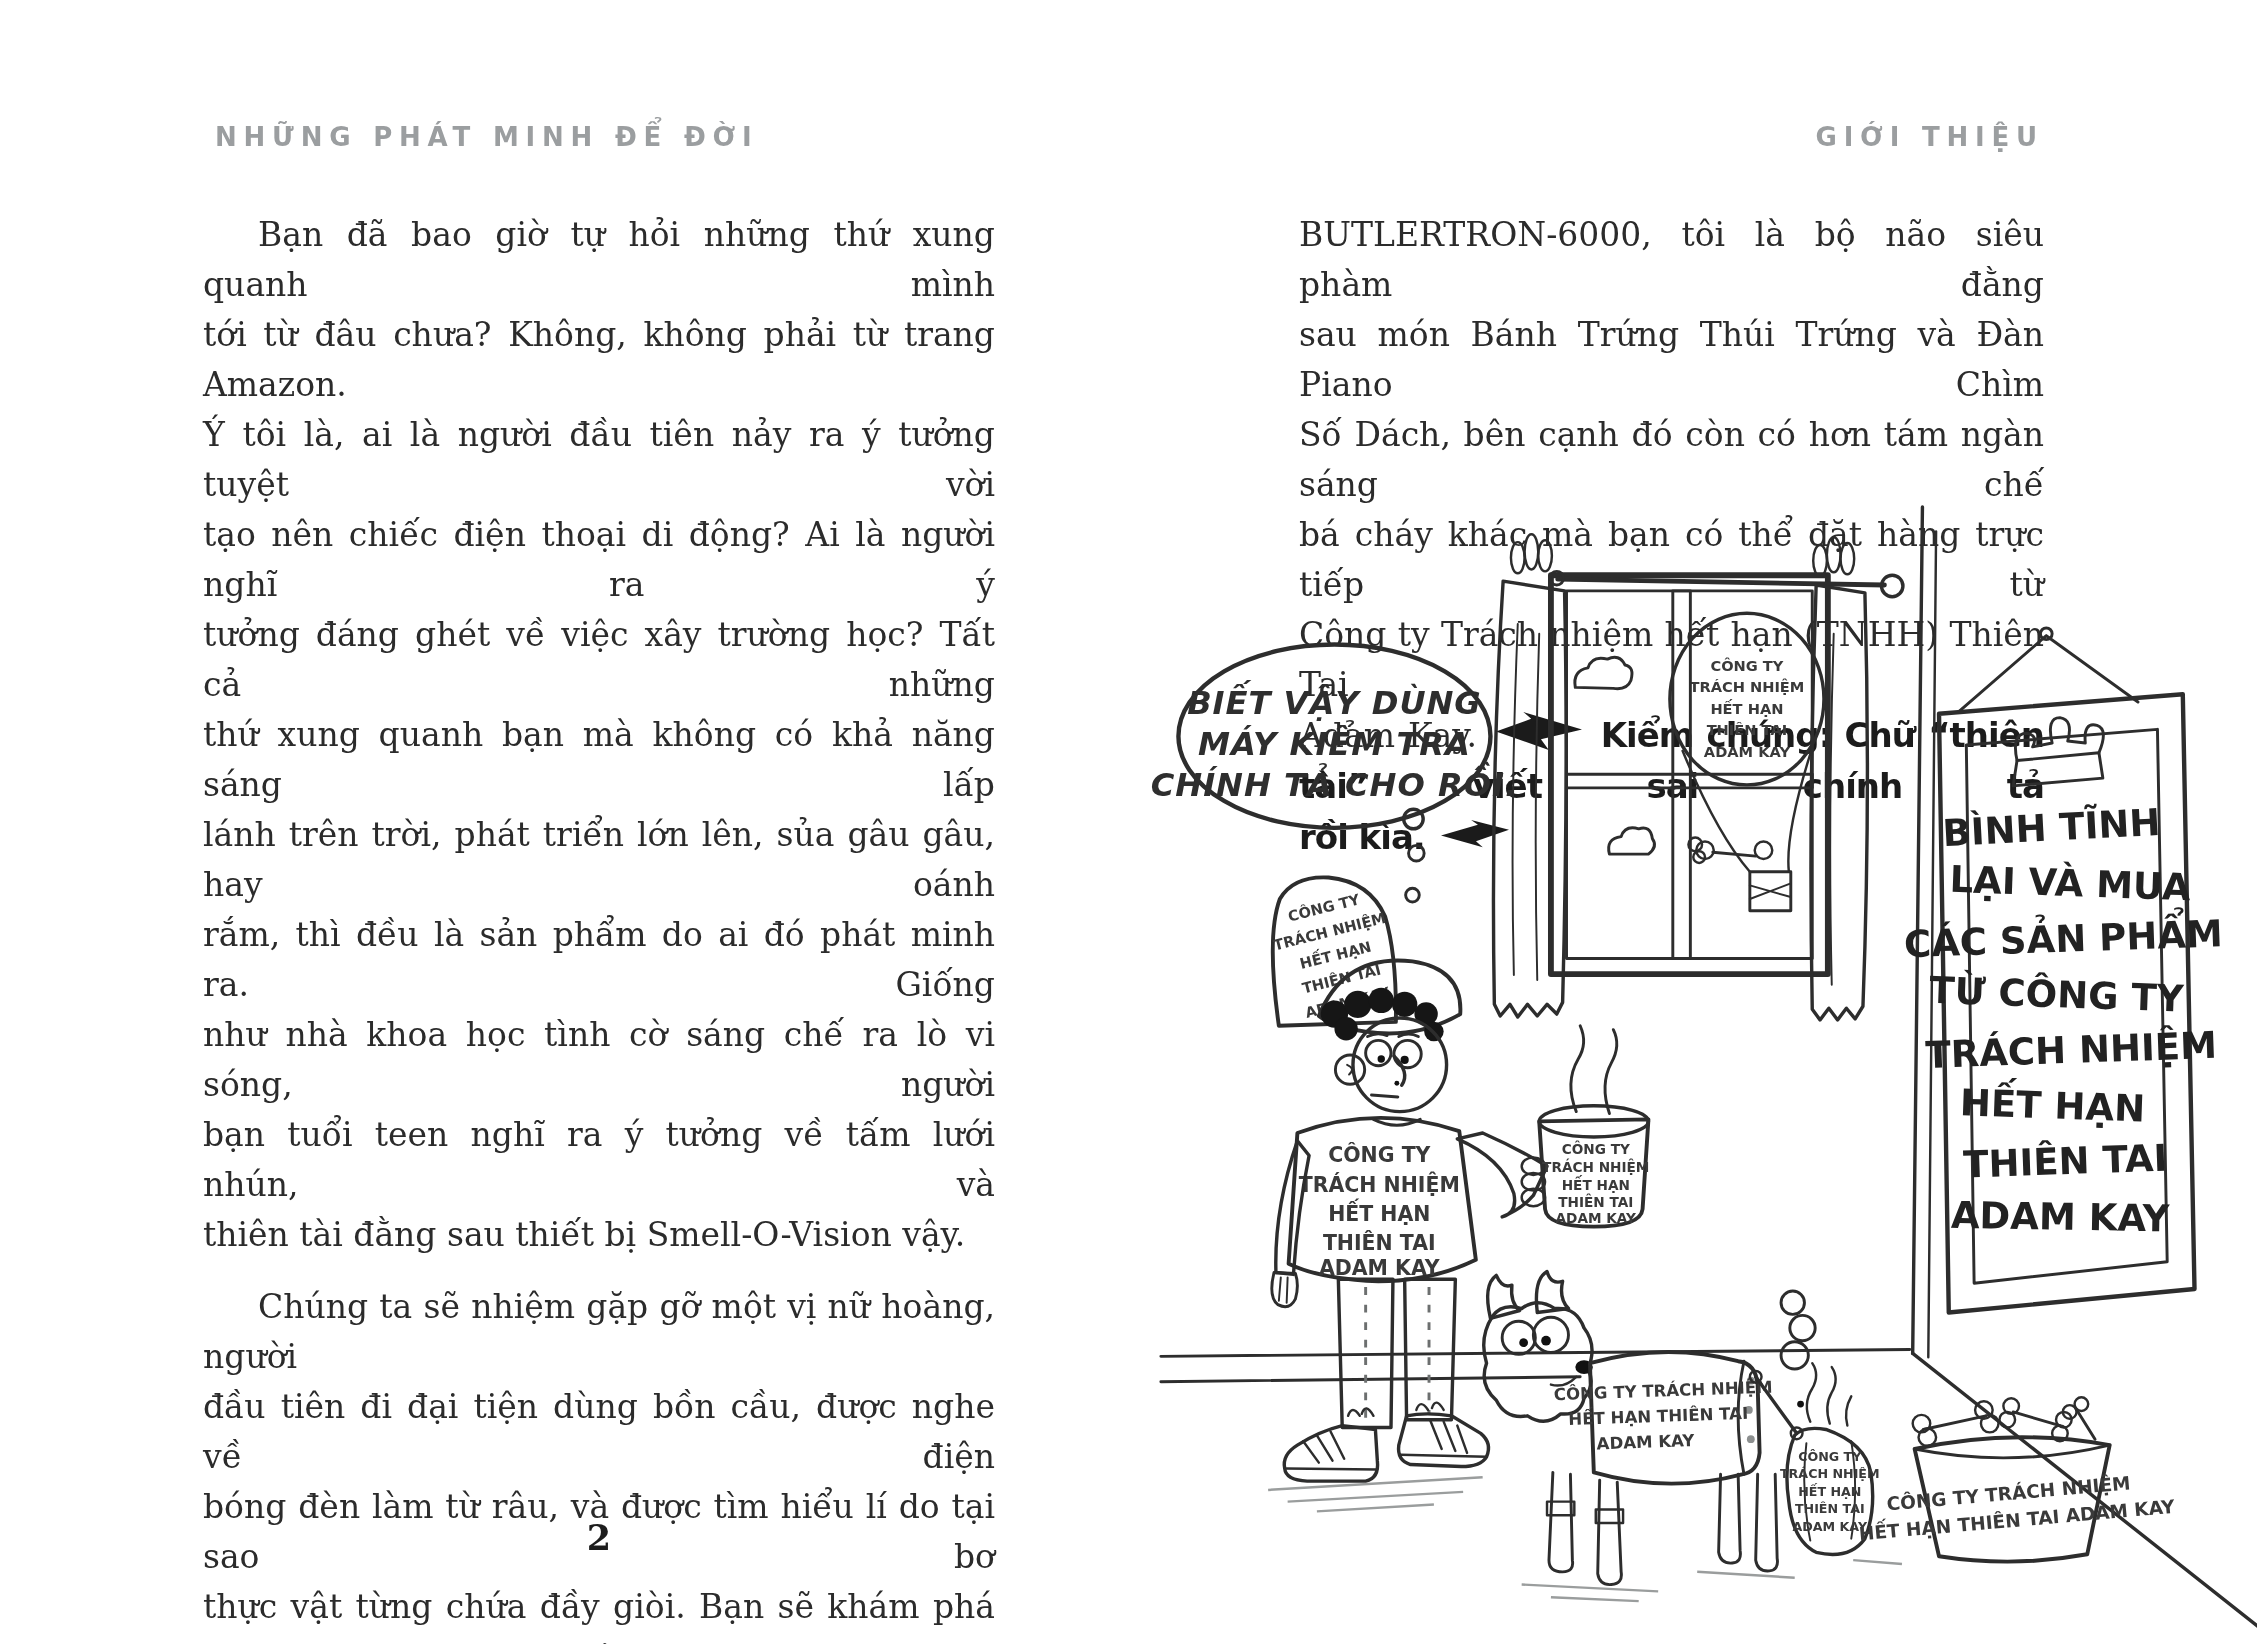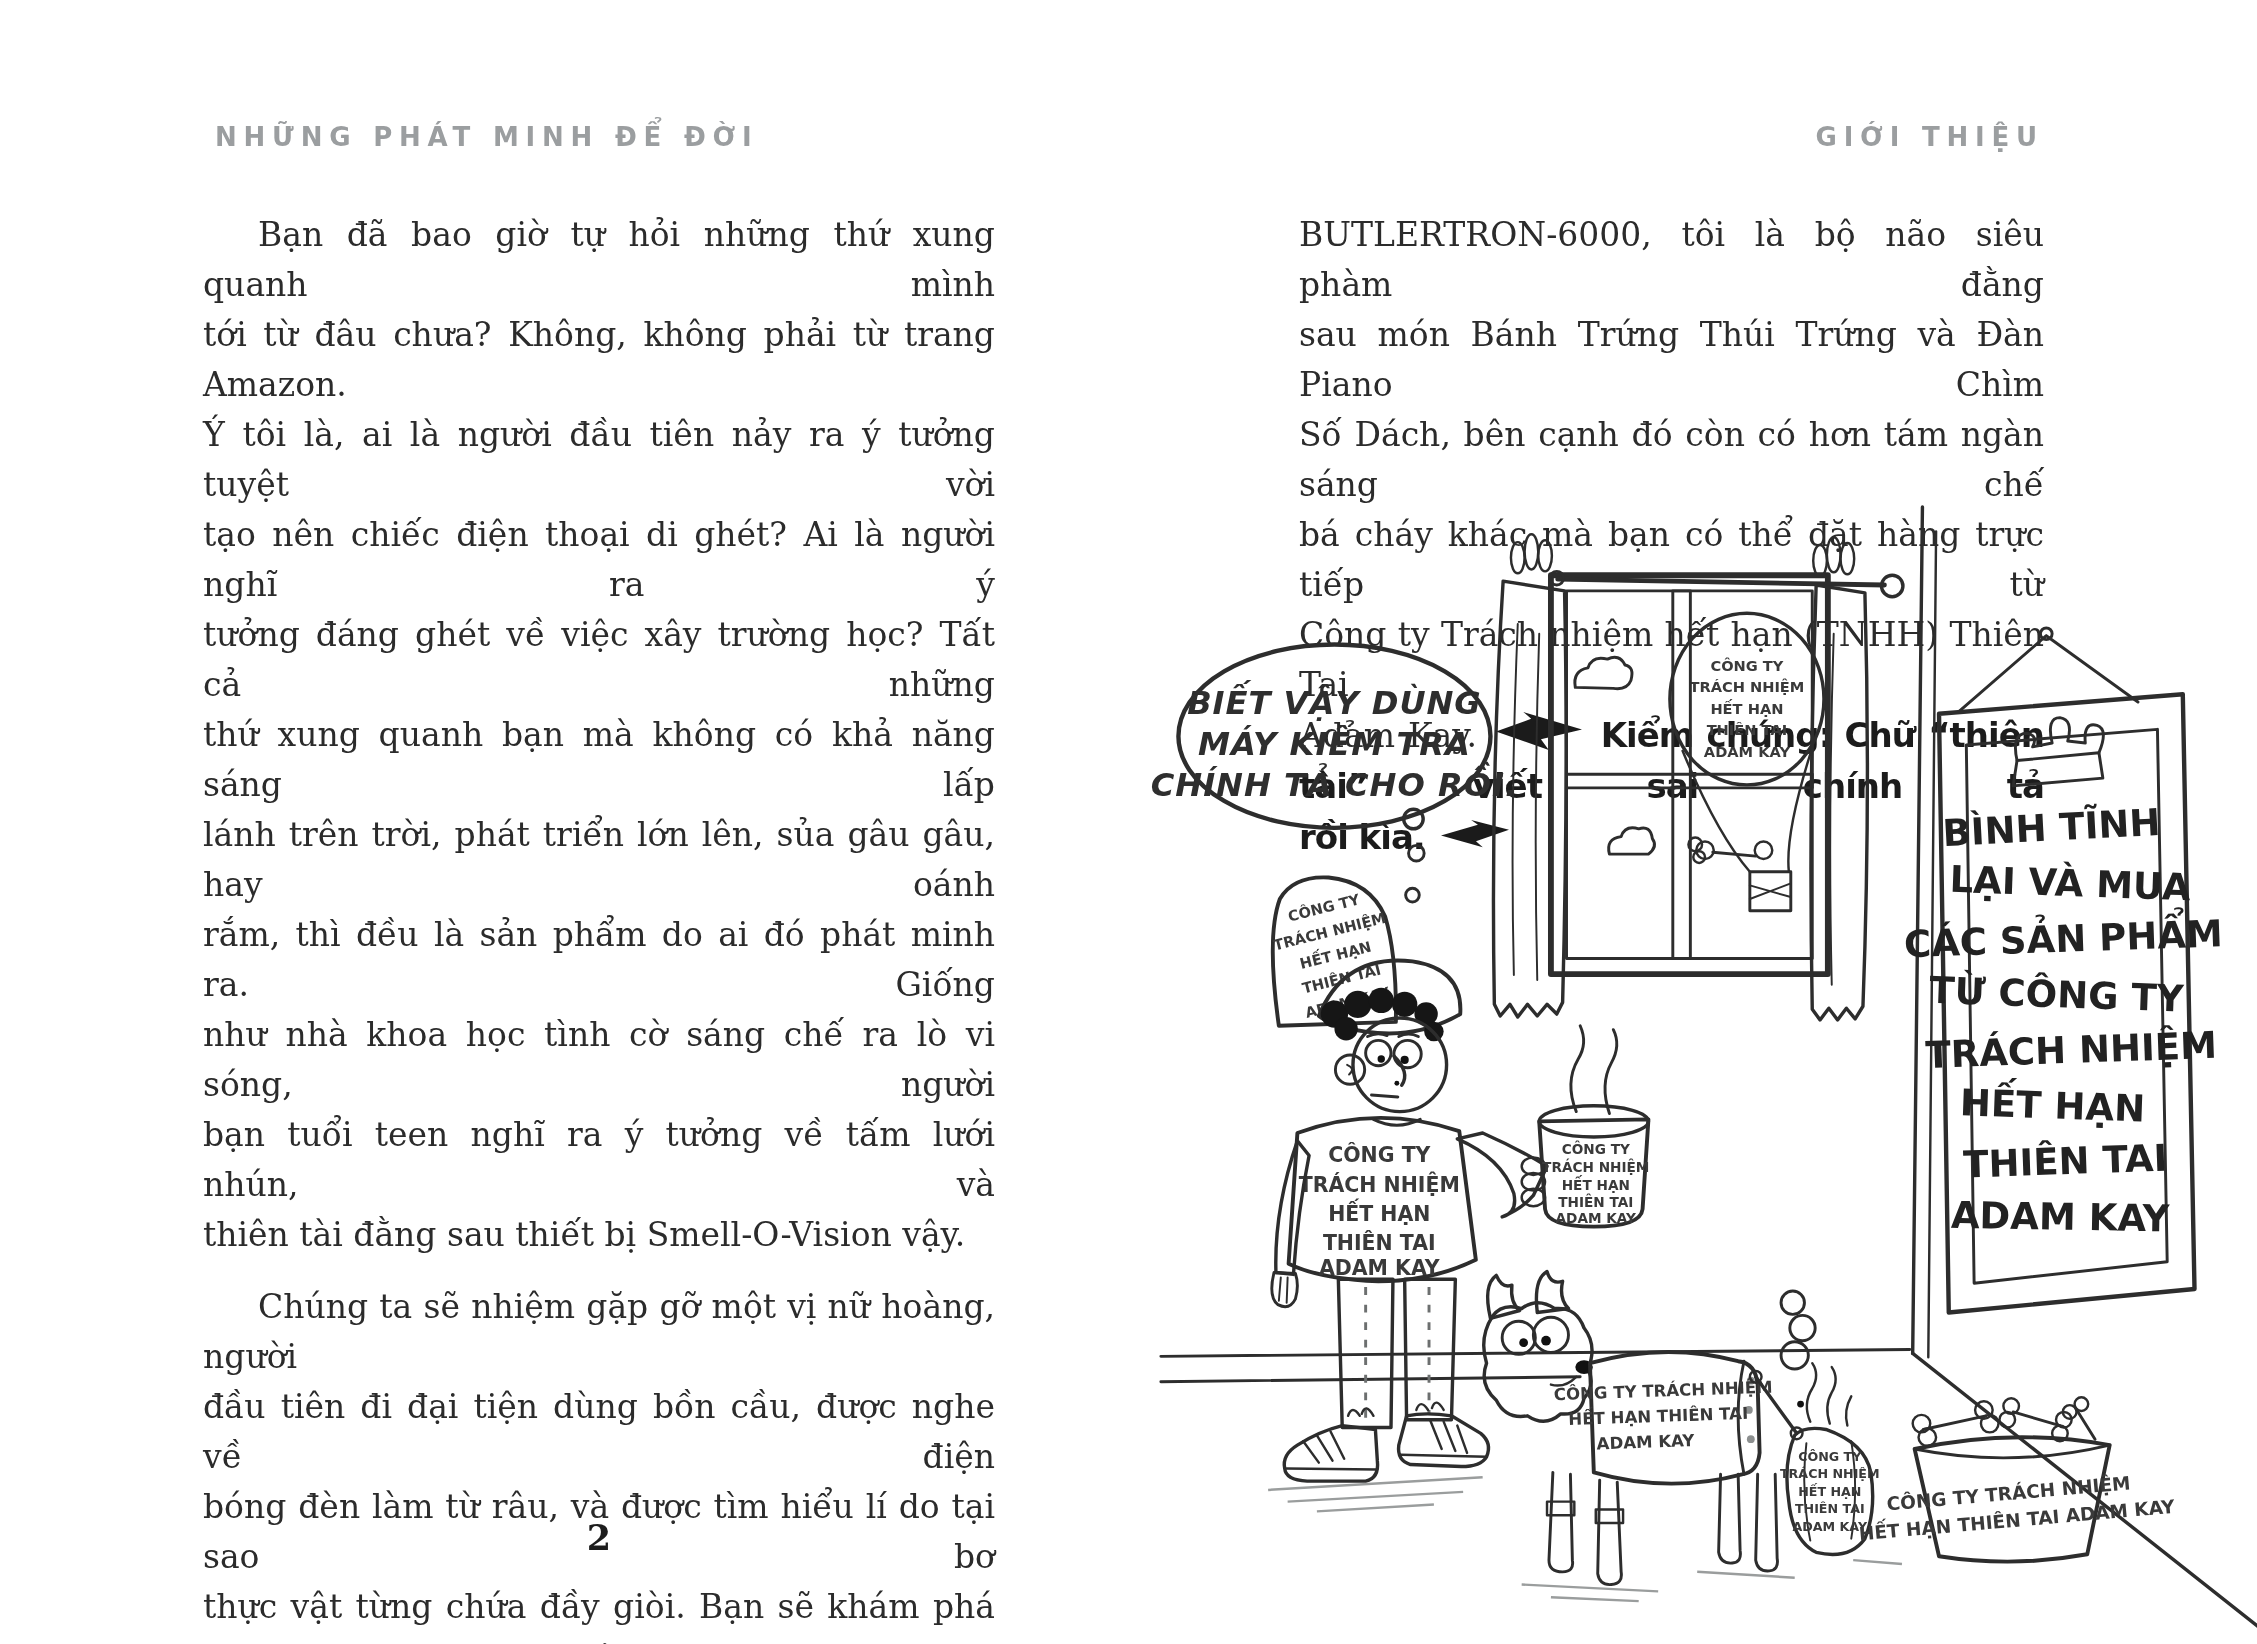"tạo nên chiếc điện thoại" div.jline { text: ghét -> động }
